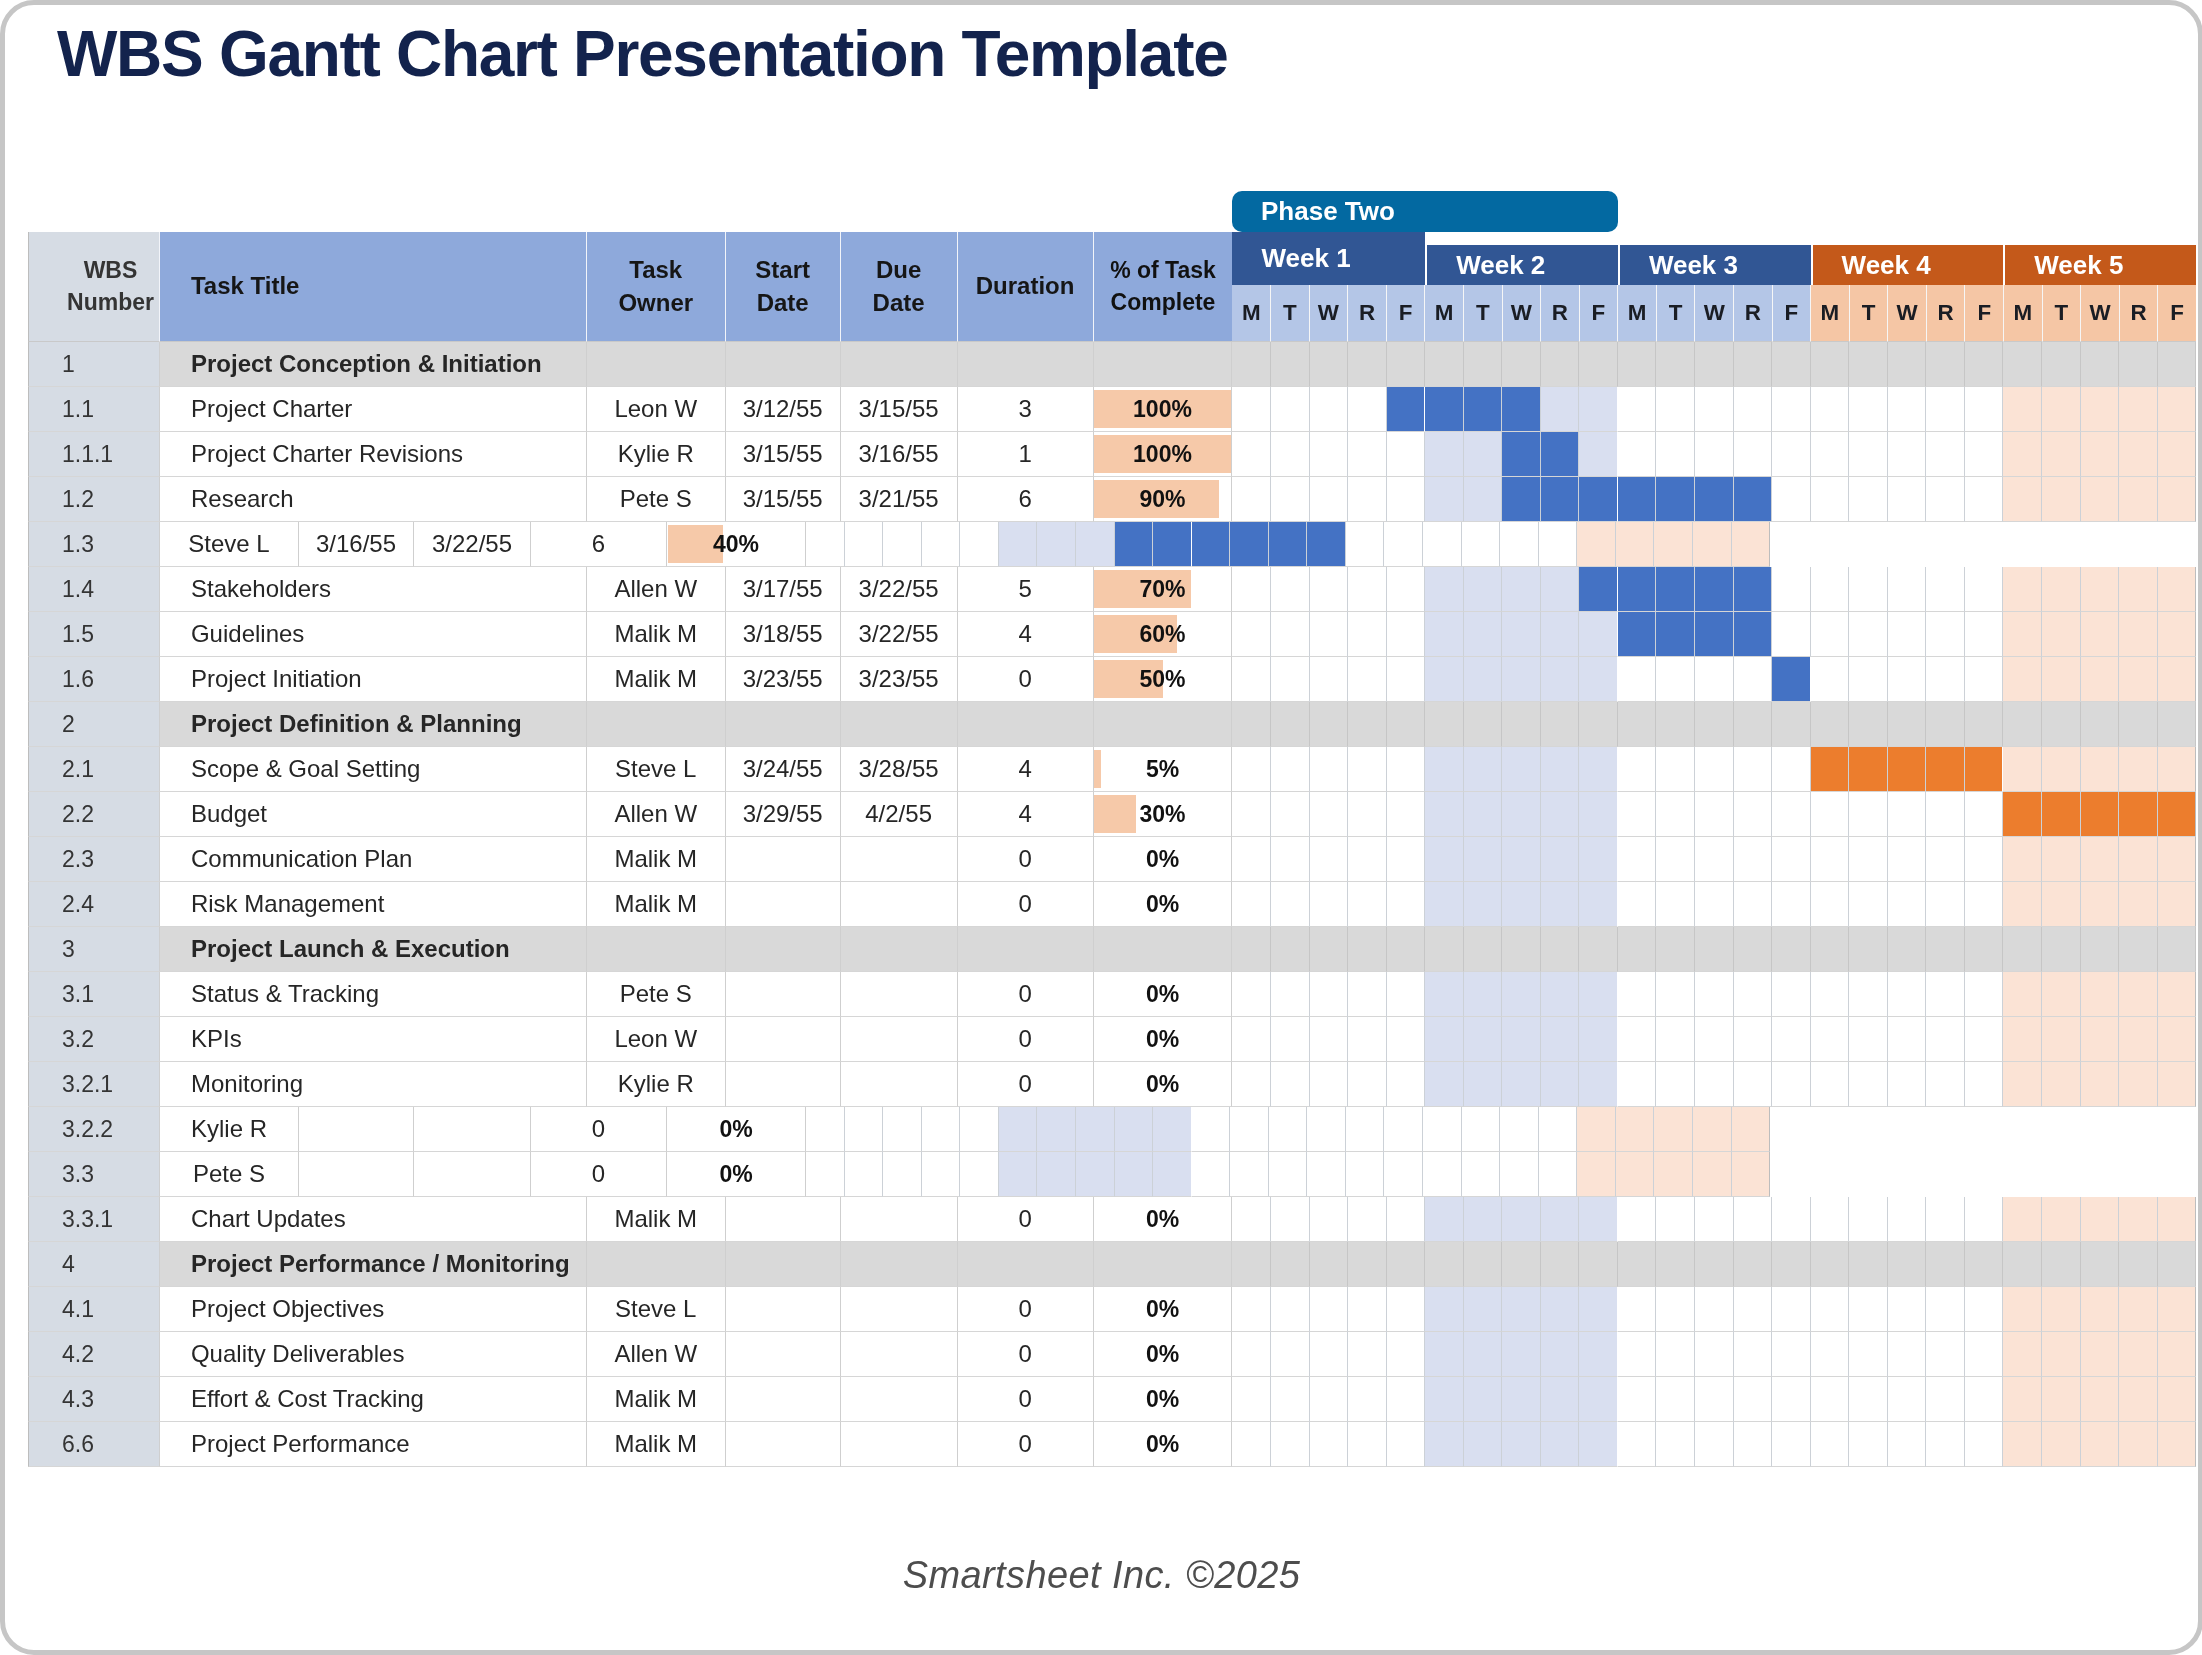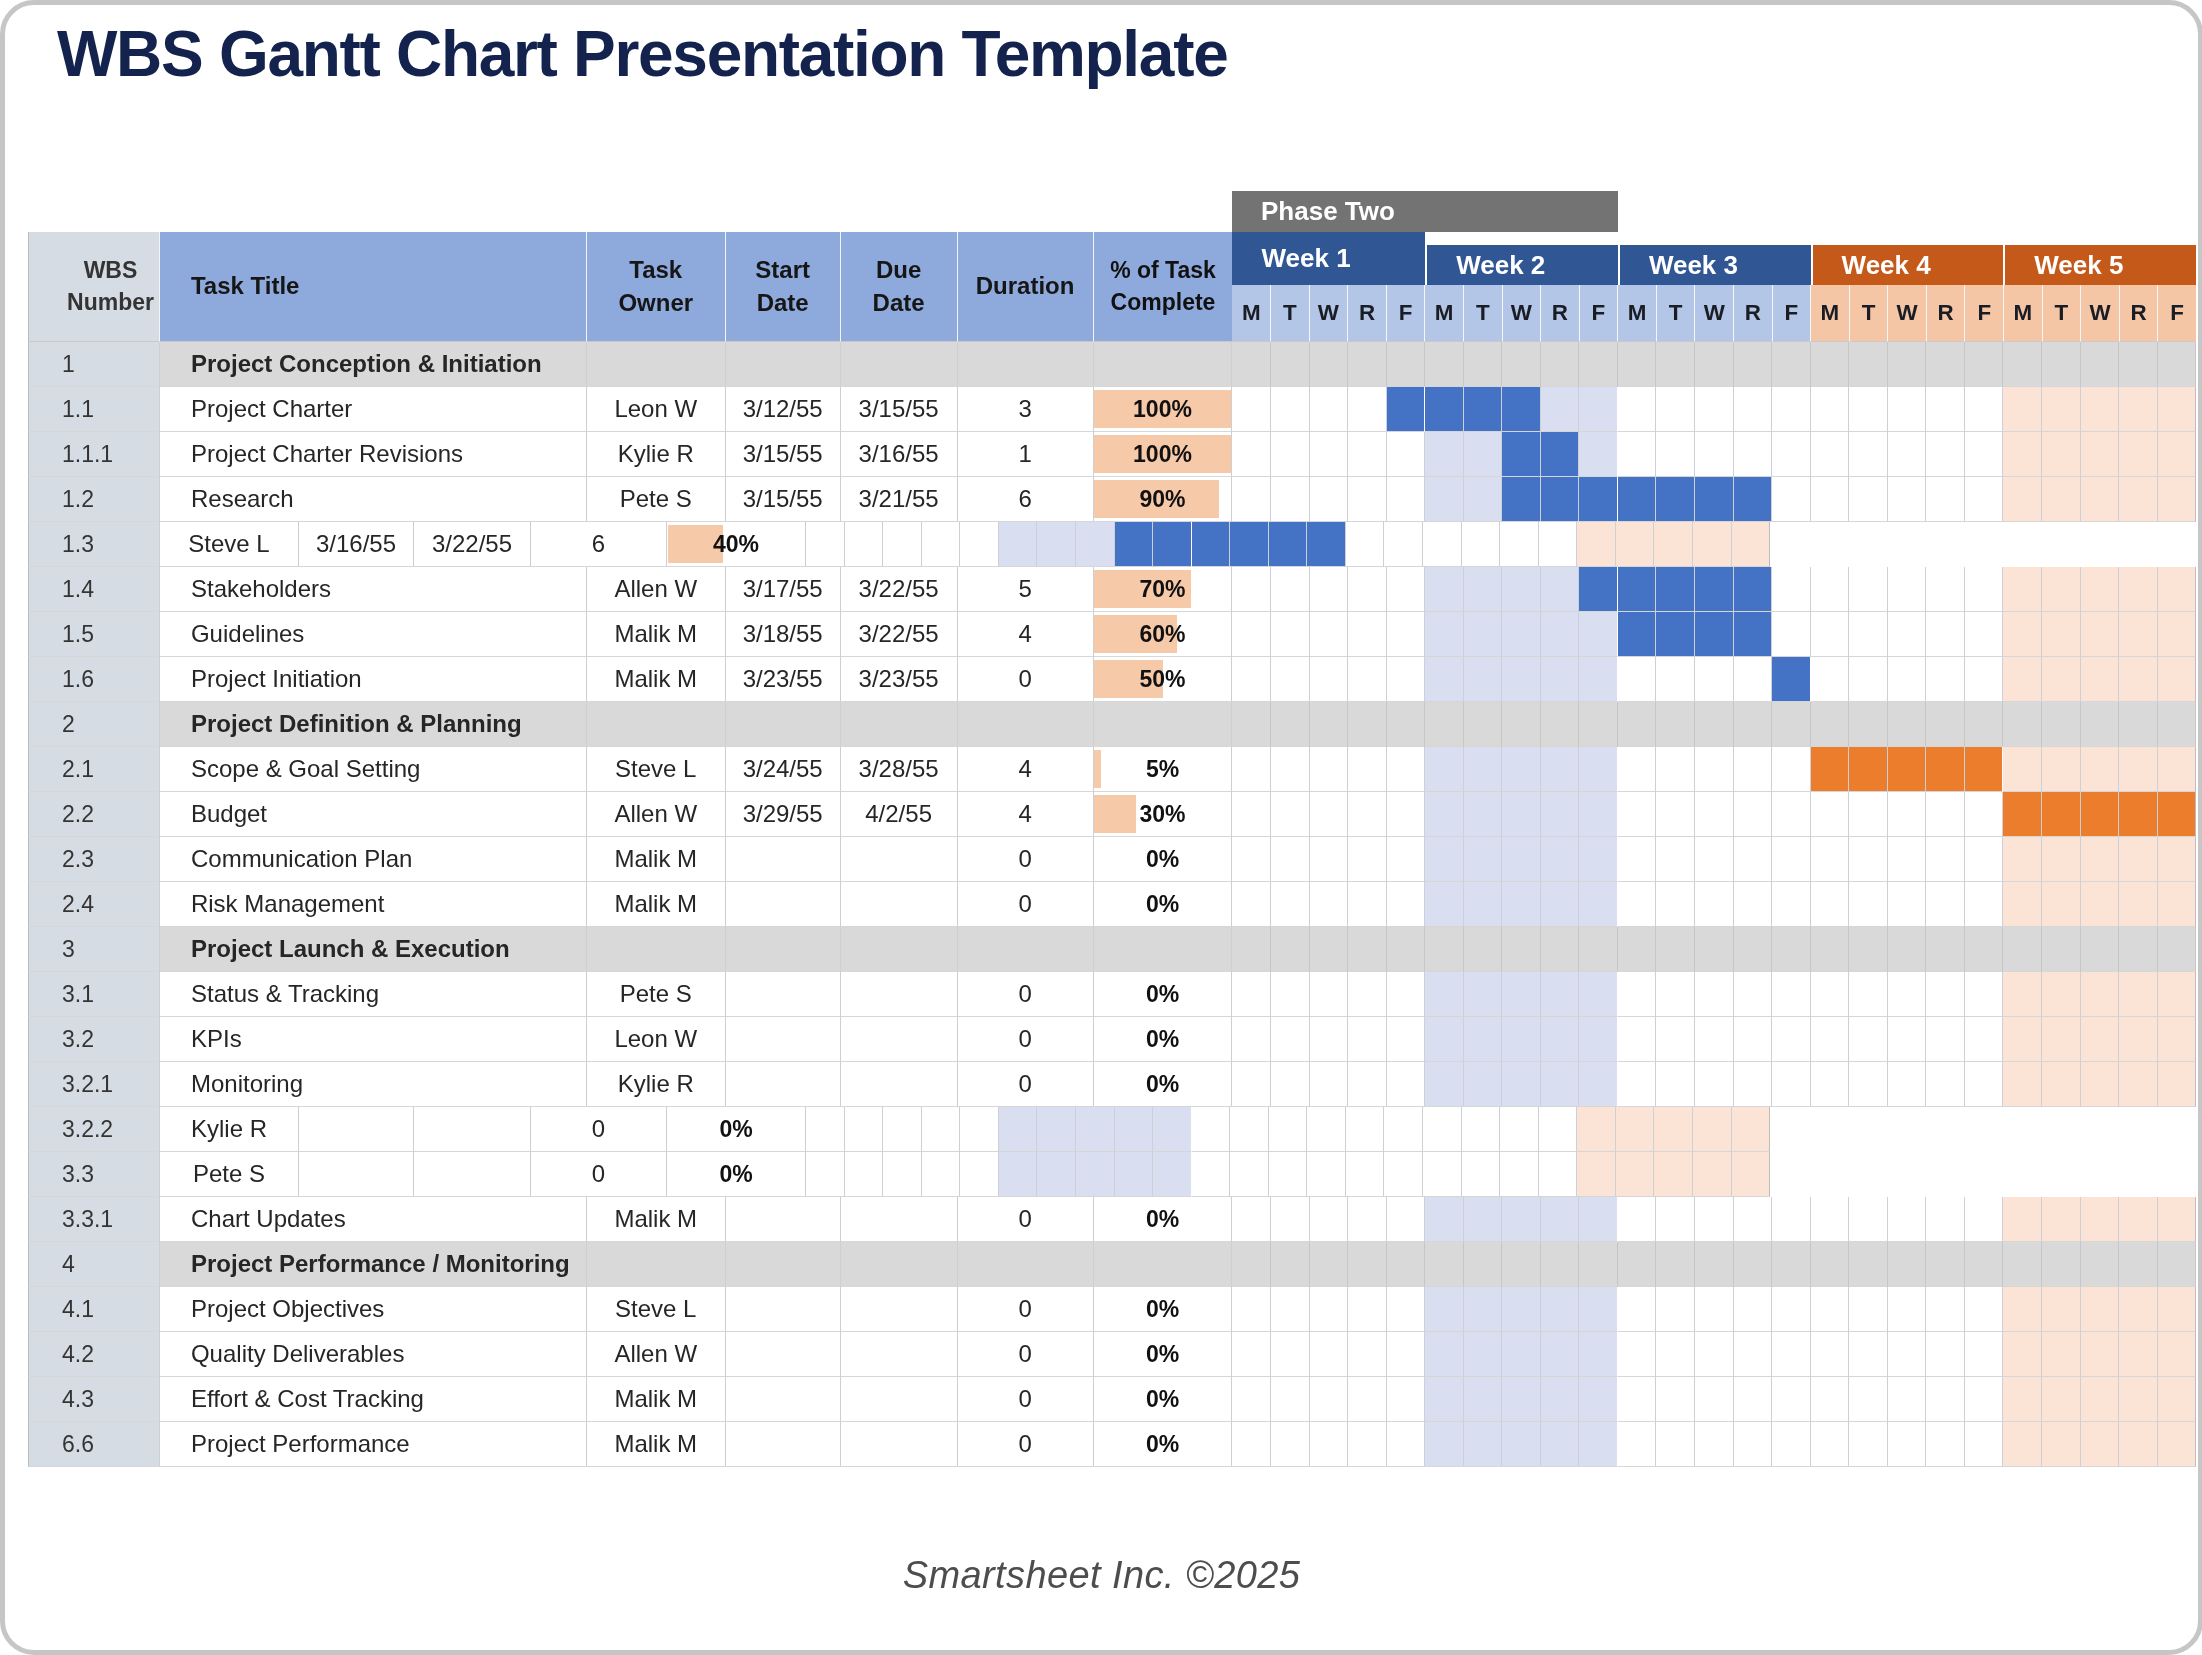"Phase Two" div.phase-block { background: #737373 -> #0369a1; border-radius: none -> 10px }
